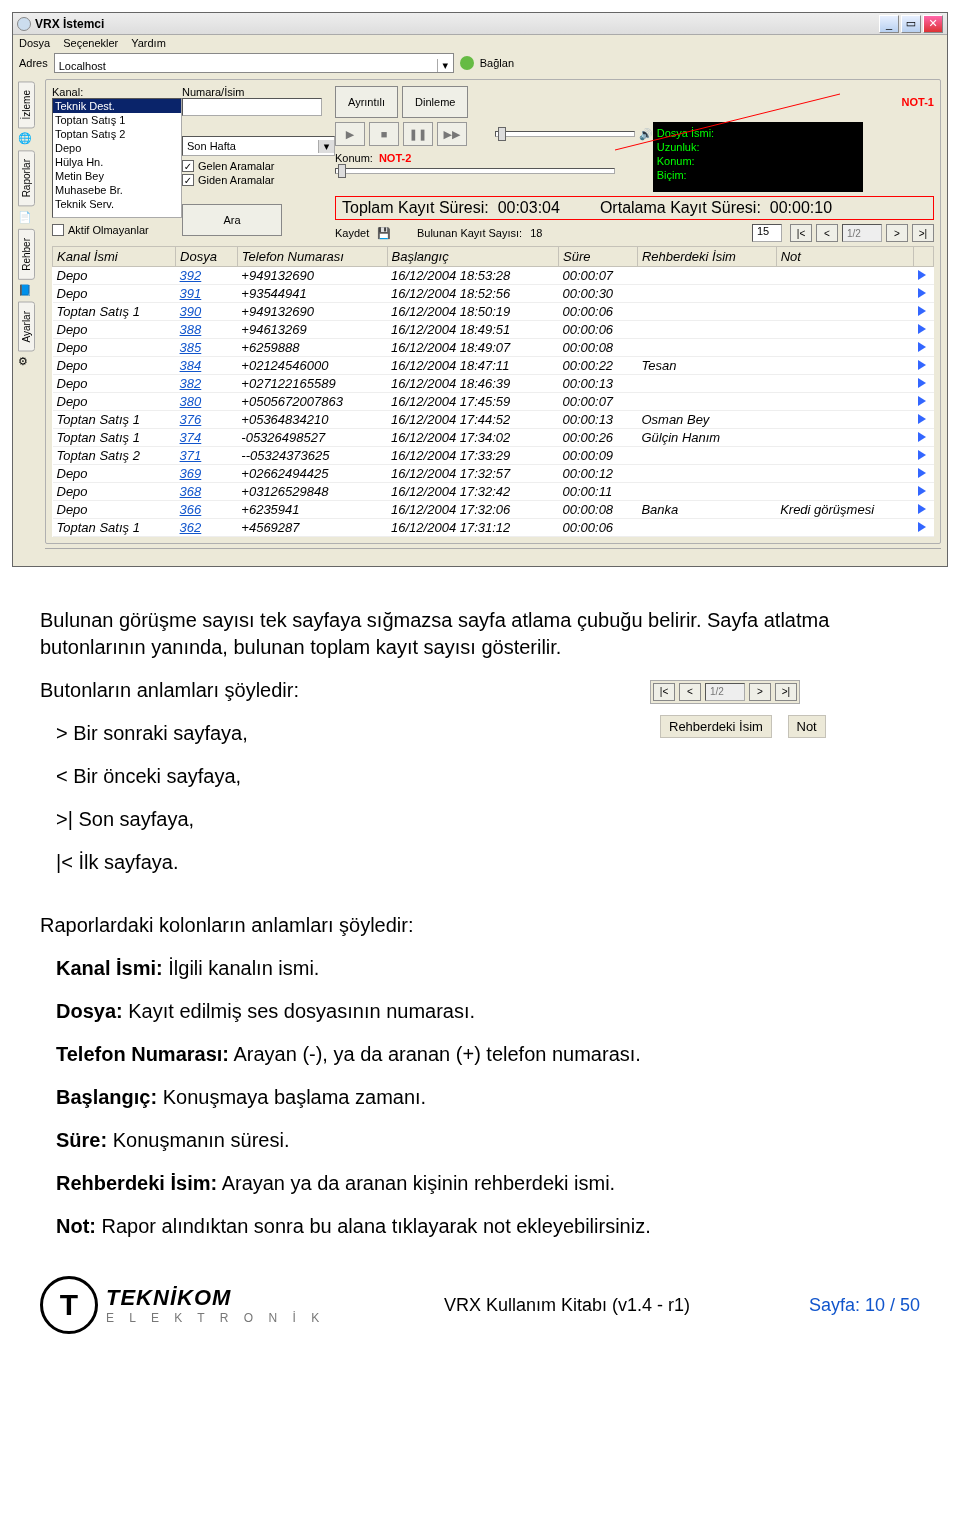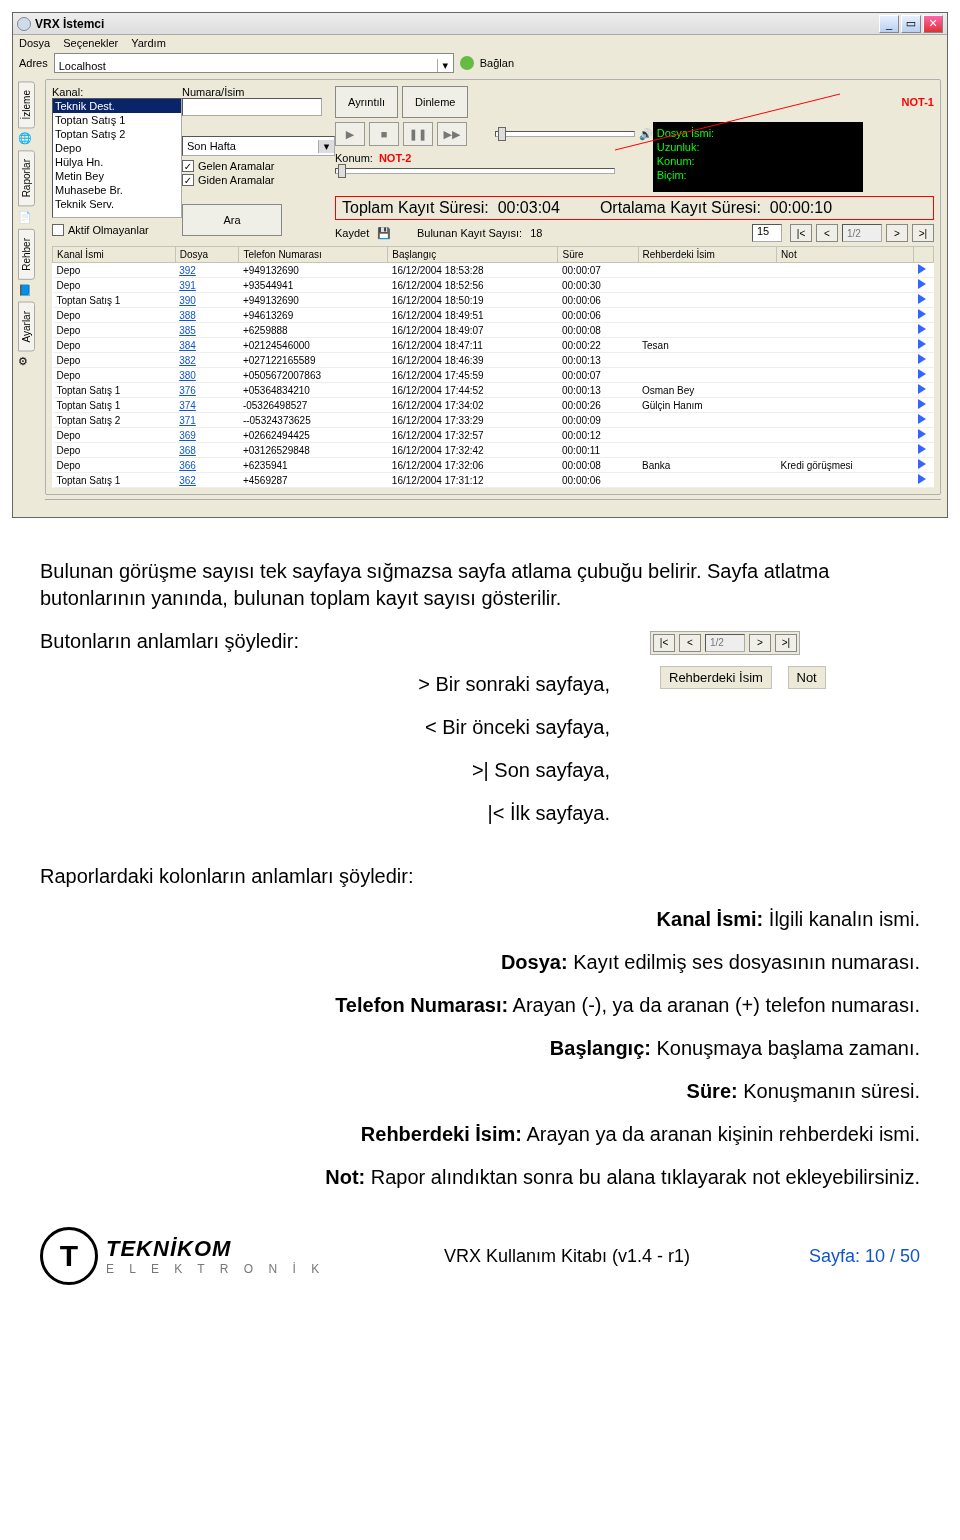"Kanal İsmi" table.records { font-size: 10px -> 13px; font-style: none -> italic }
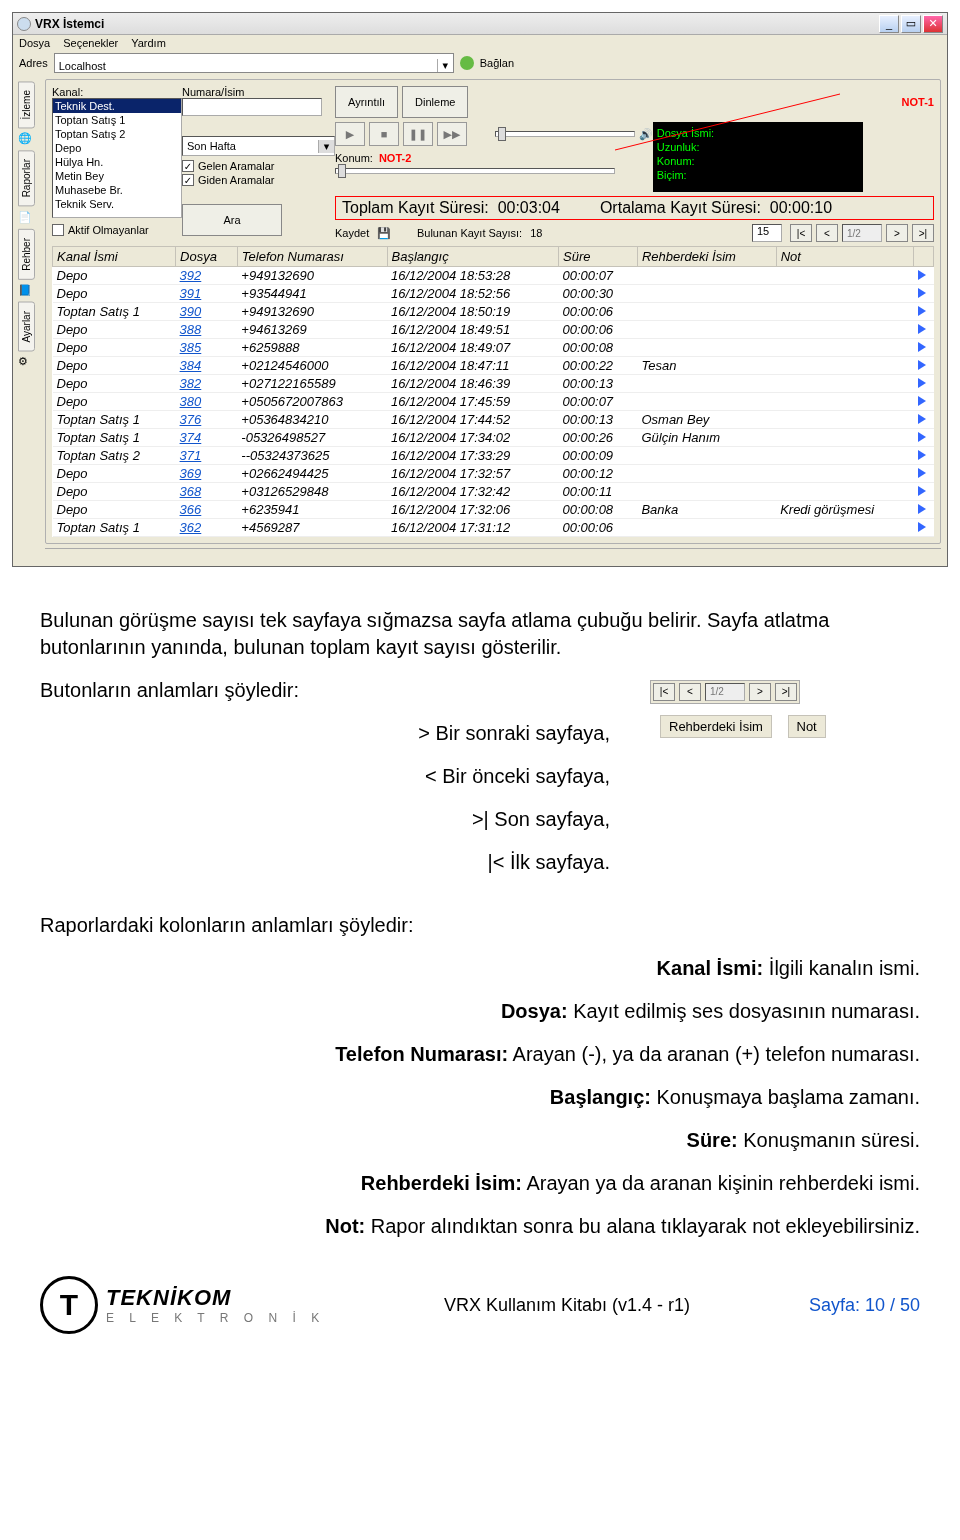"> Bir sonraki sayfaya," .doc .indent { text-align: right -> none }
